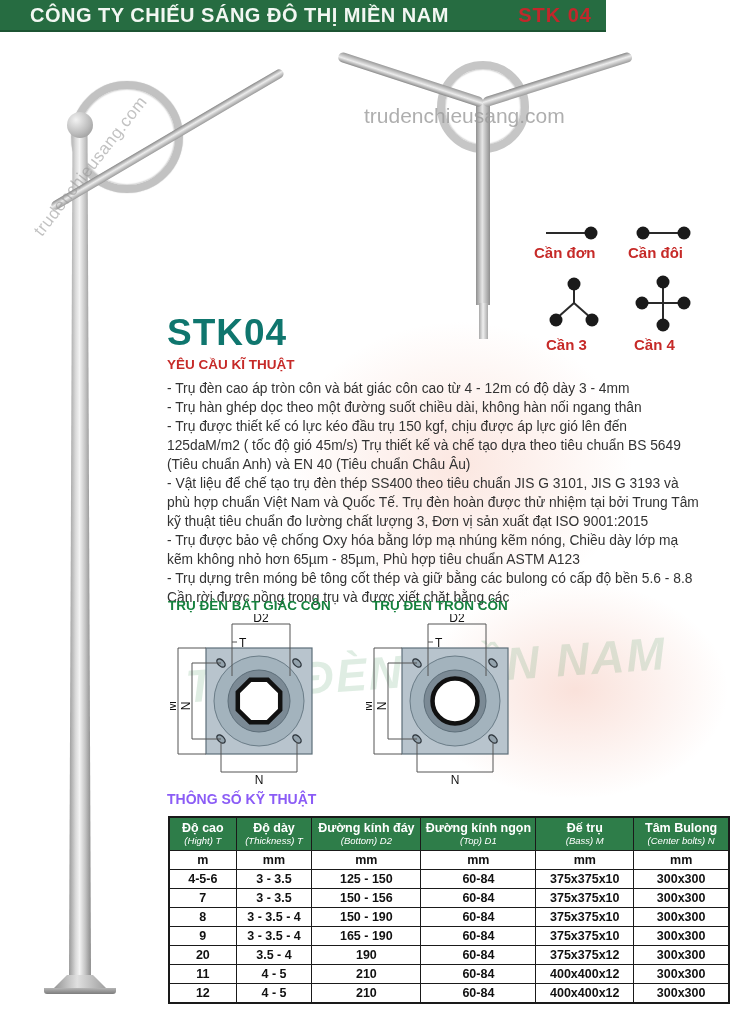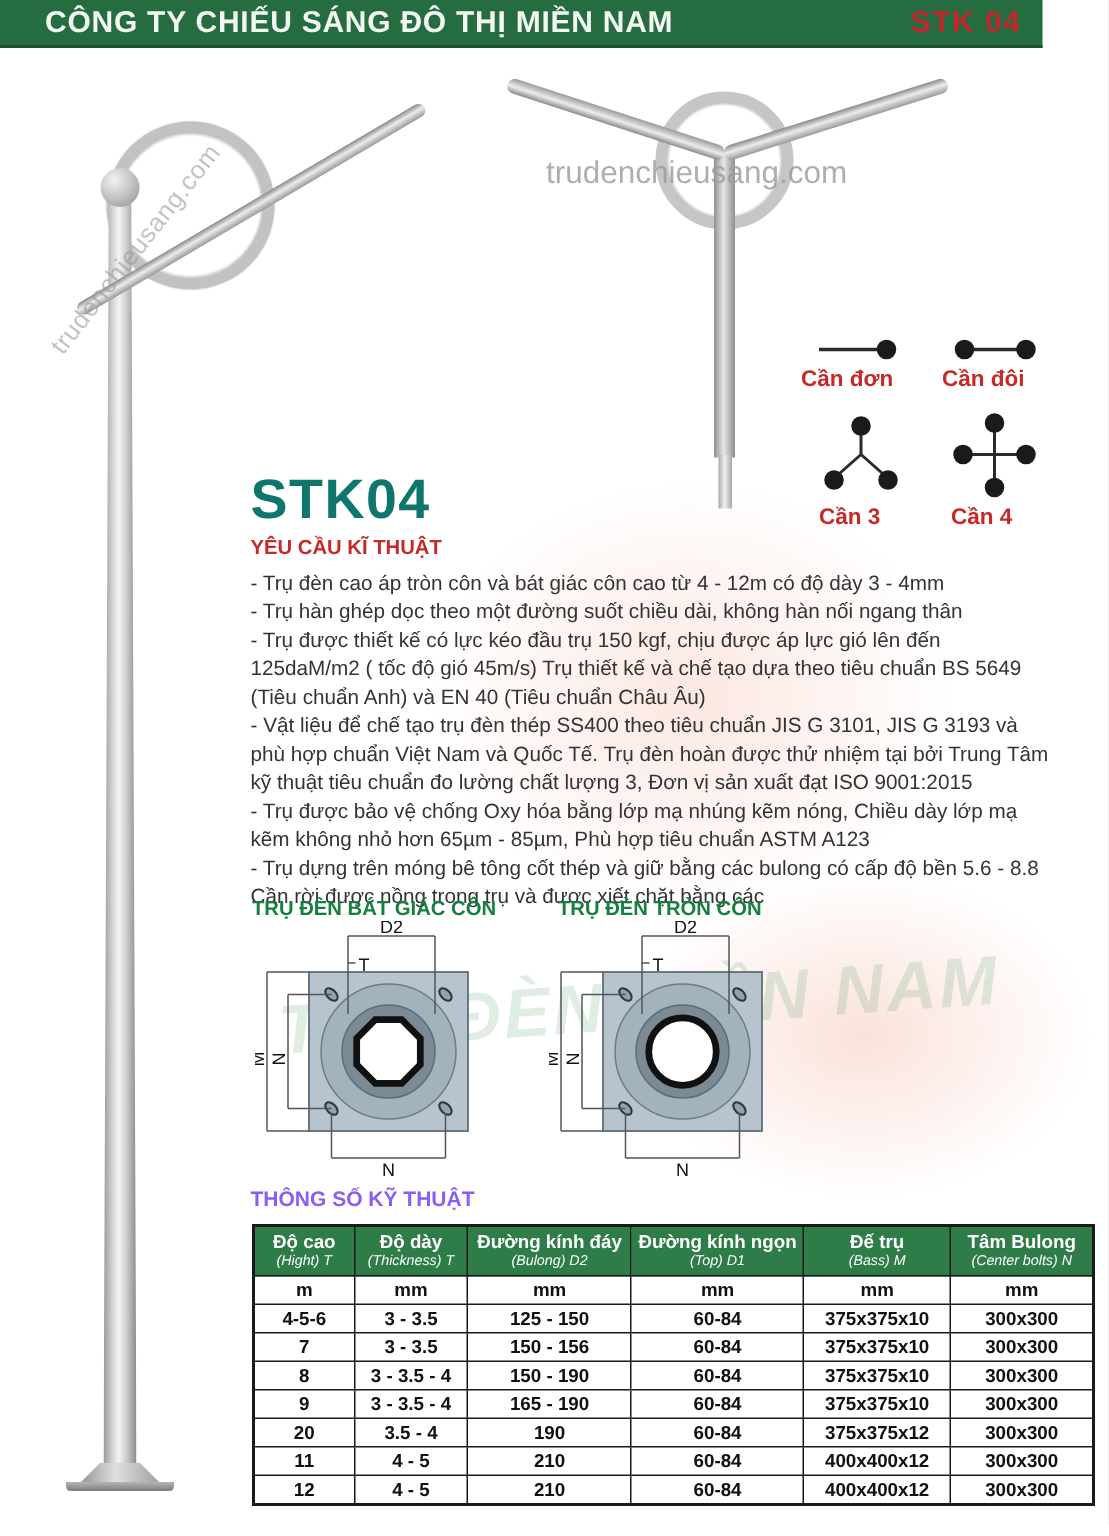"CÔNG TY CHIẾU SÁNG ĐÔ" .header-bar { width: 695px -> 606px }
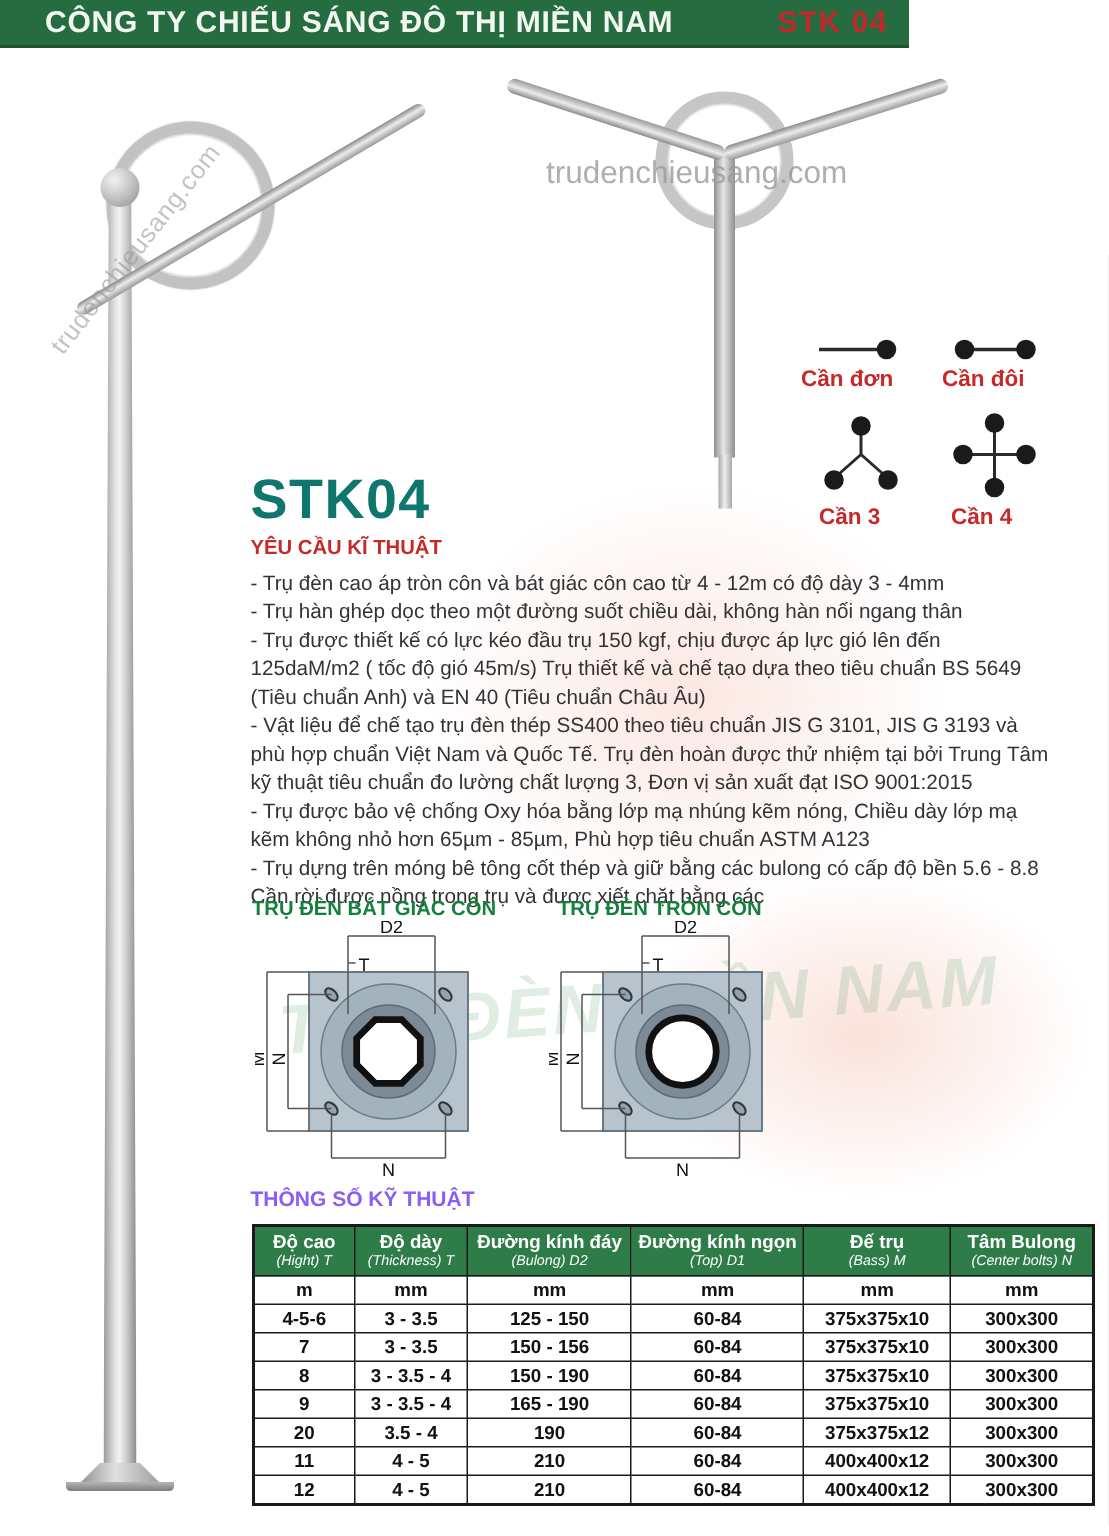"(Bulong) D2" div.col-sub { text: Bulong -> Bottom }
